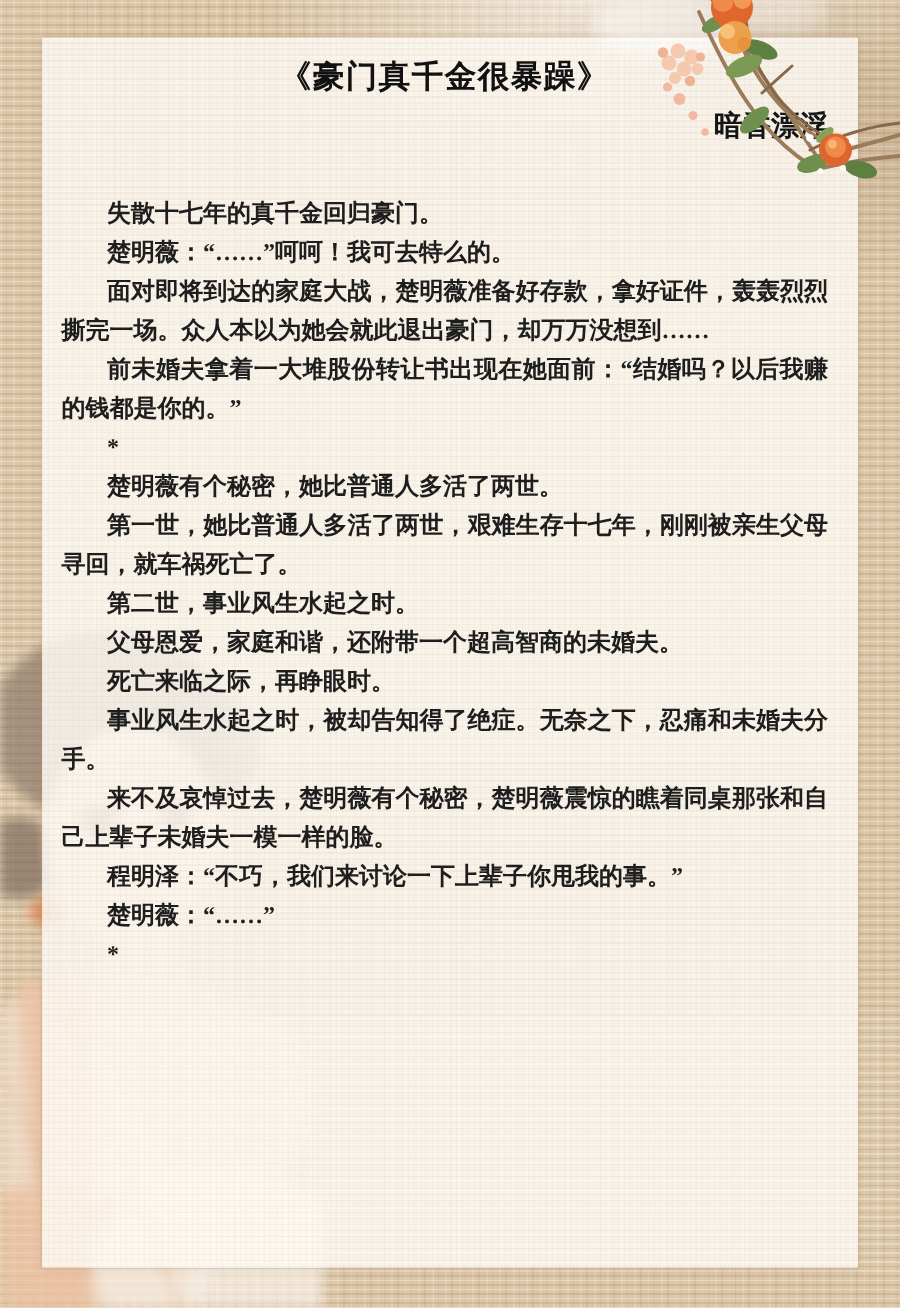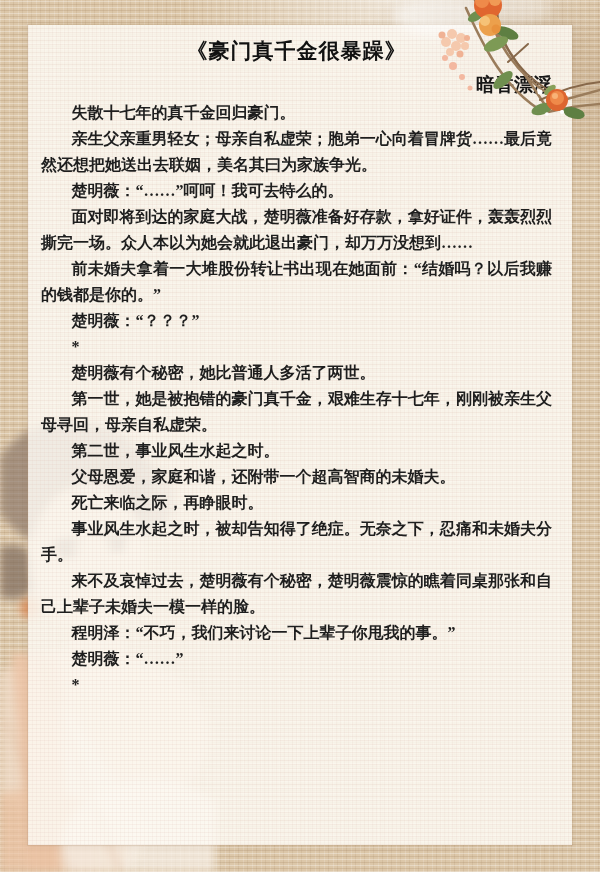"失散十七年的真千金回归豪门。" .body { margin-top: none -> 30px }
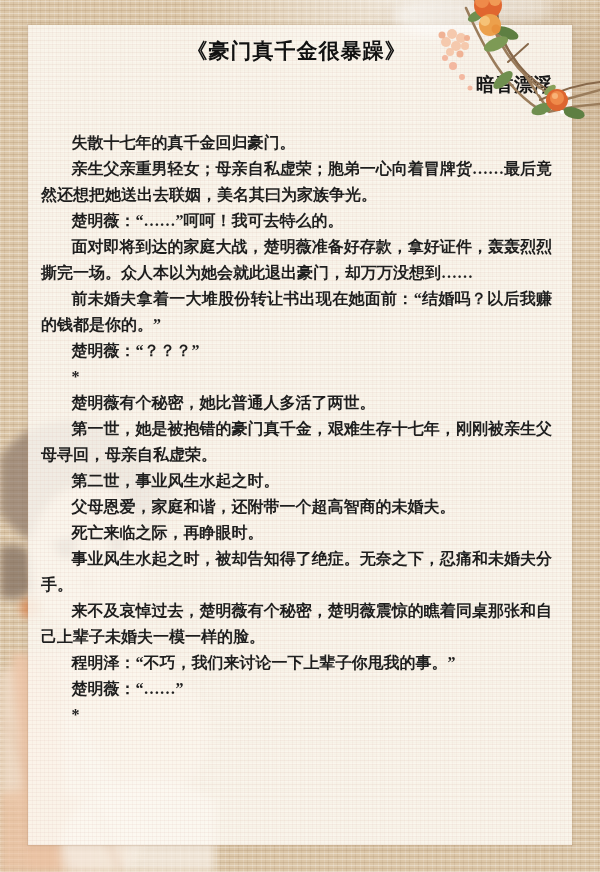"亲生父亲重男轻女；母亲自私虚荣；胞弟一心向着冒牌货……最后竟然还想把她送出去联姻" p.para { html: <p>亲生父亲重男轻女；母亲自私虚荣；胞弟一心向着冒牌货……最后竟然还想把她送出去联姻，美名其曰为家族争光。</p> -> none }
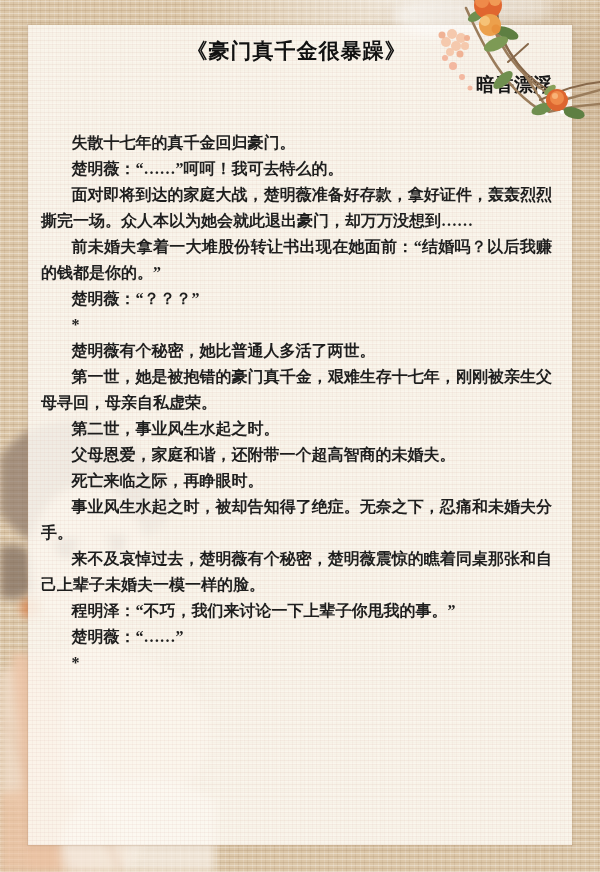"楚明薇：“？？？”" p.para { html: <p>楚明薇：“？？？”</p> -> none }
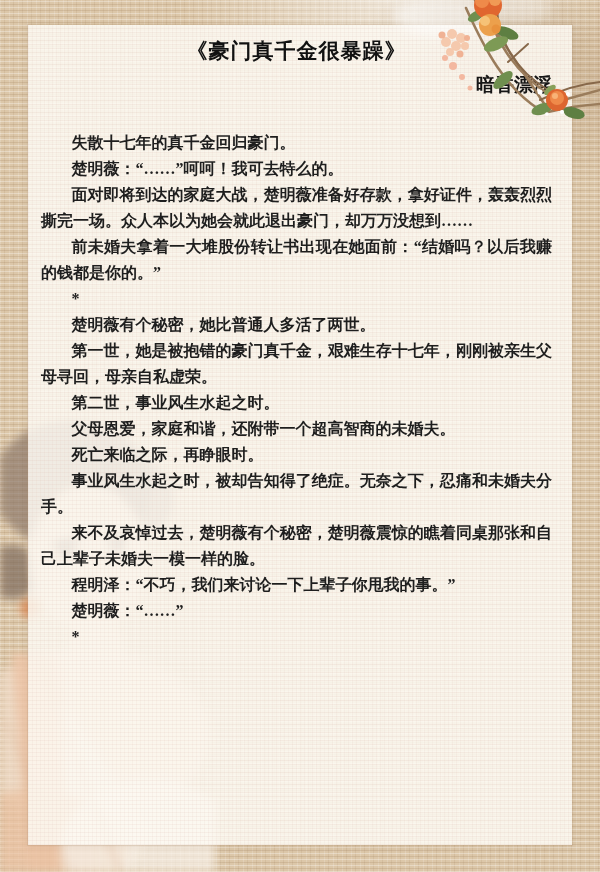"第一世，她是被抱错的豪门真千金，艰难生存十七年，刚刚被亲生父母寻回，母亲自私虚荣" p.para { text: 是被抱错的豪门真千金，艰难生存十七年，刚刚被亲生父母寻回，母亲自私虚荣 -> 比普通人多活了两世，艰难生存十七年，刚刚被亲生父母寻回，就车祸死亡了 }
